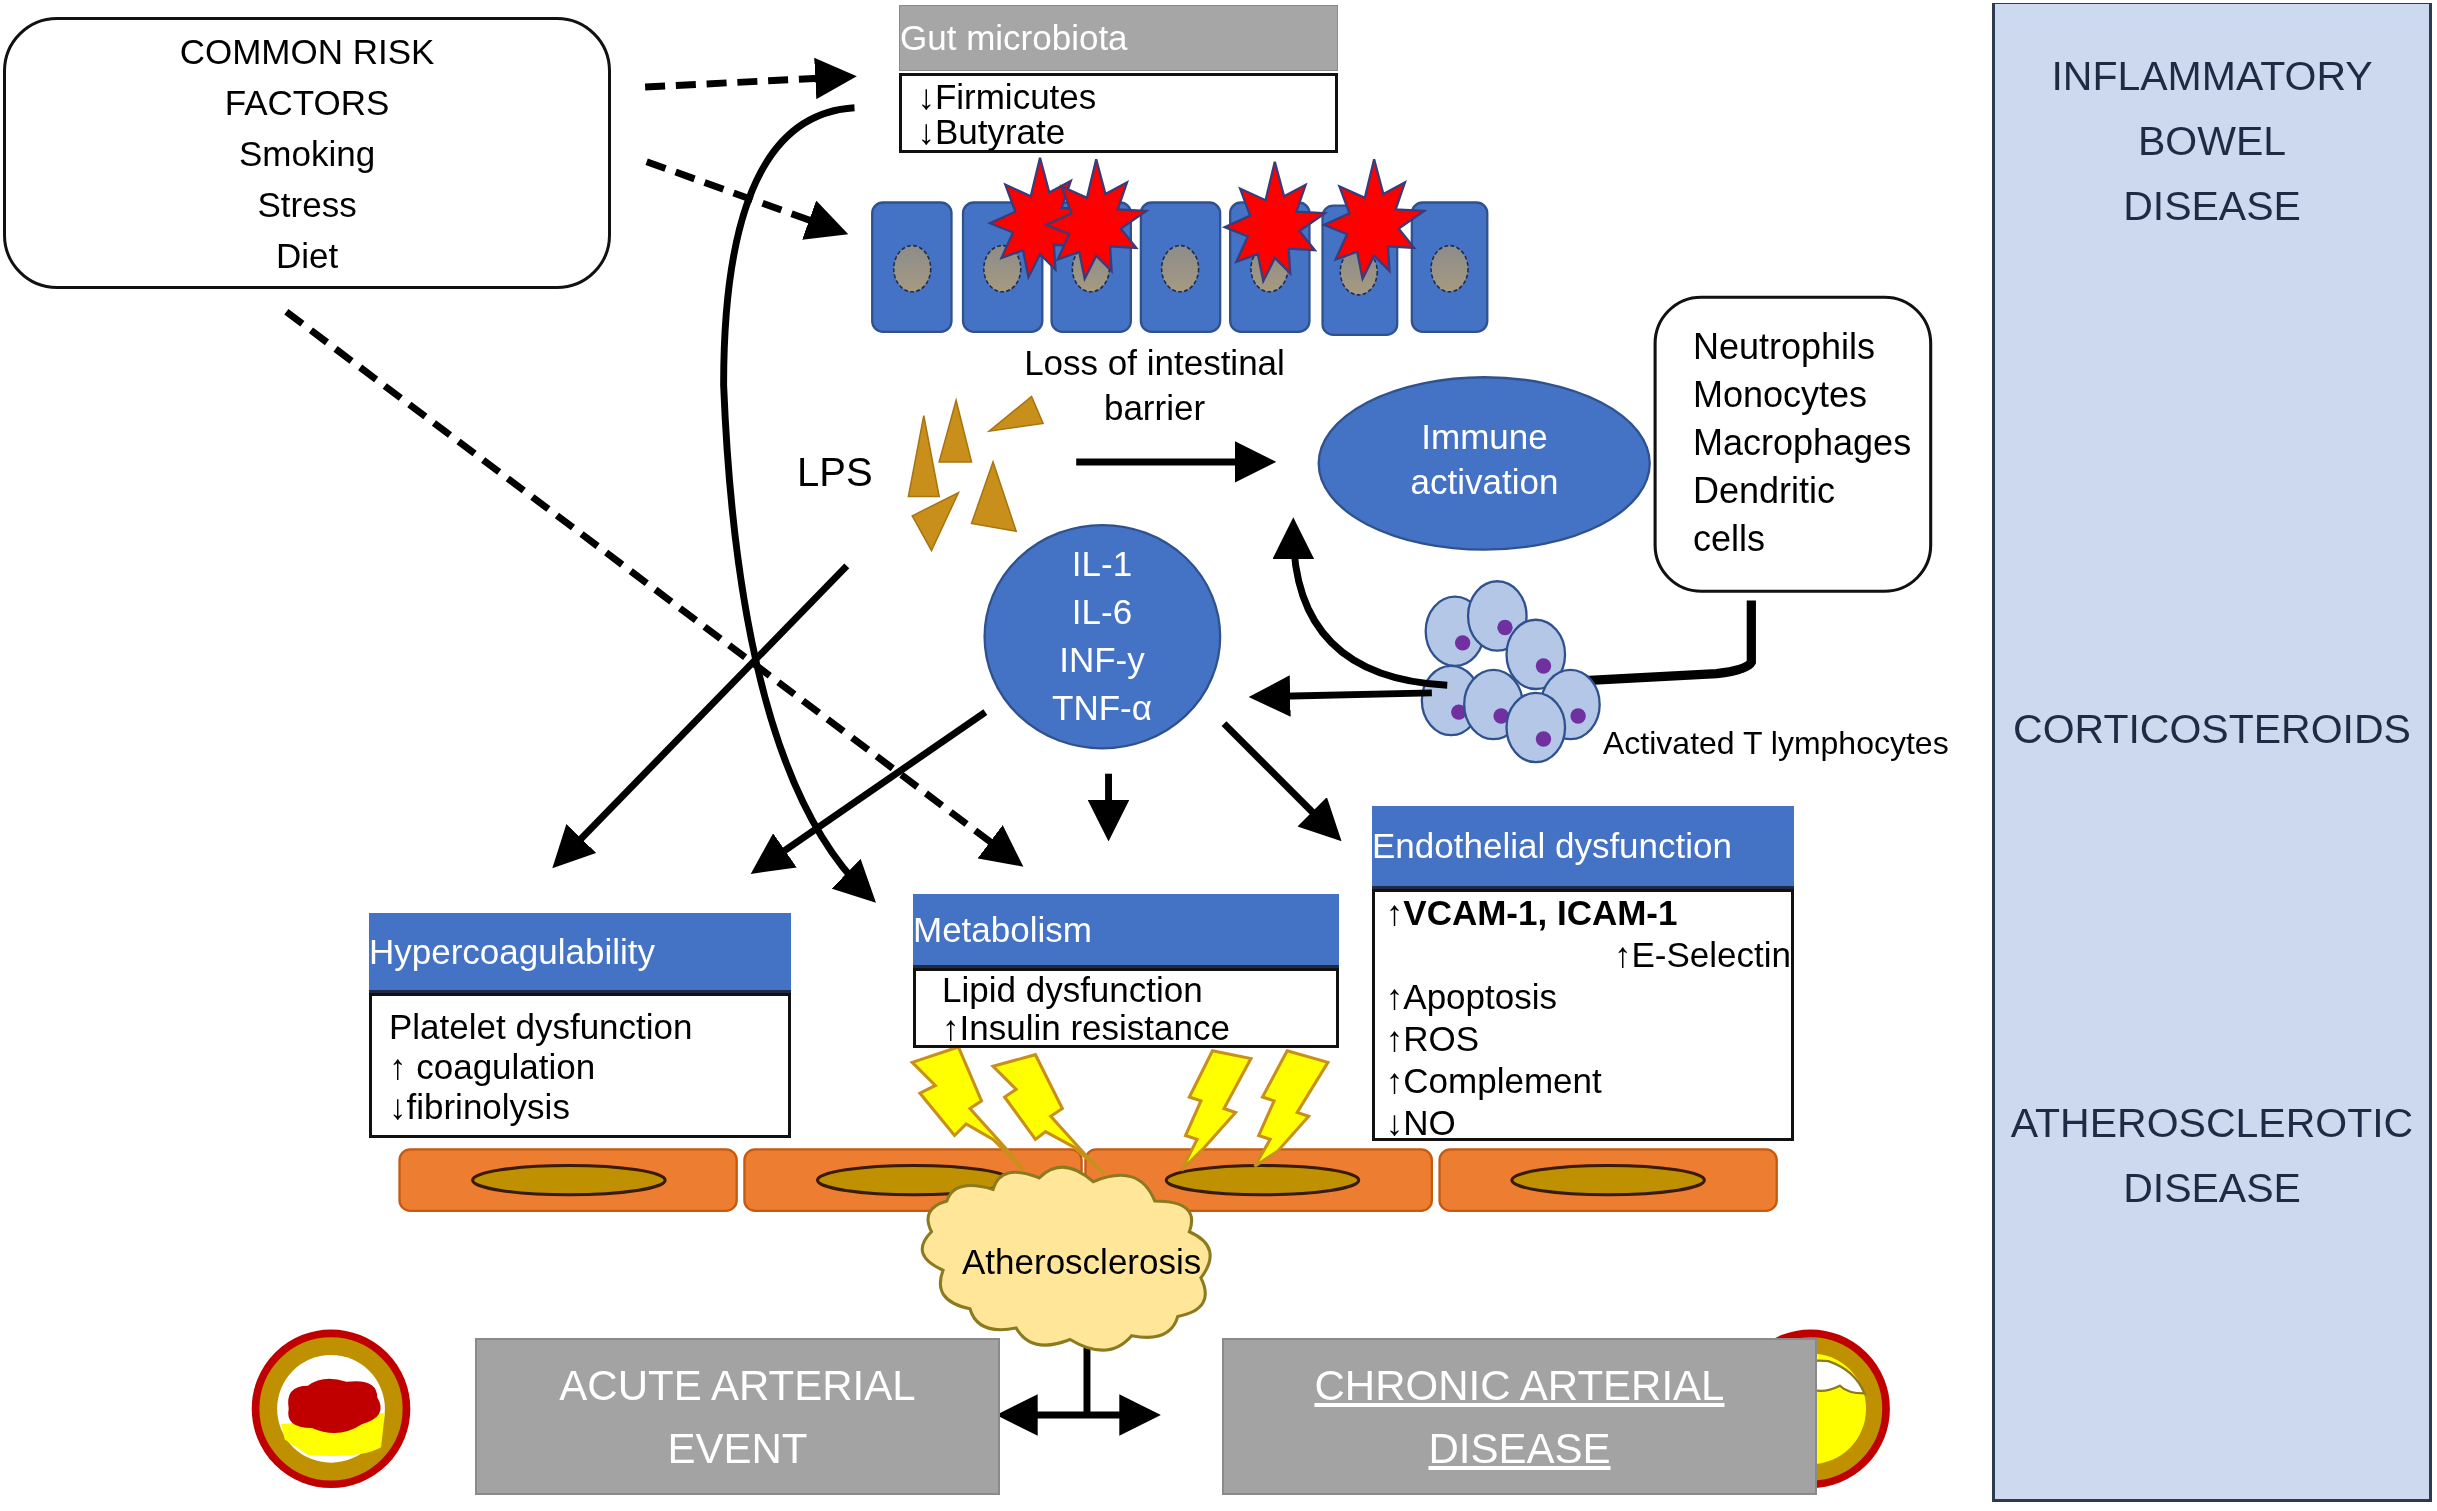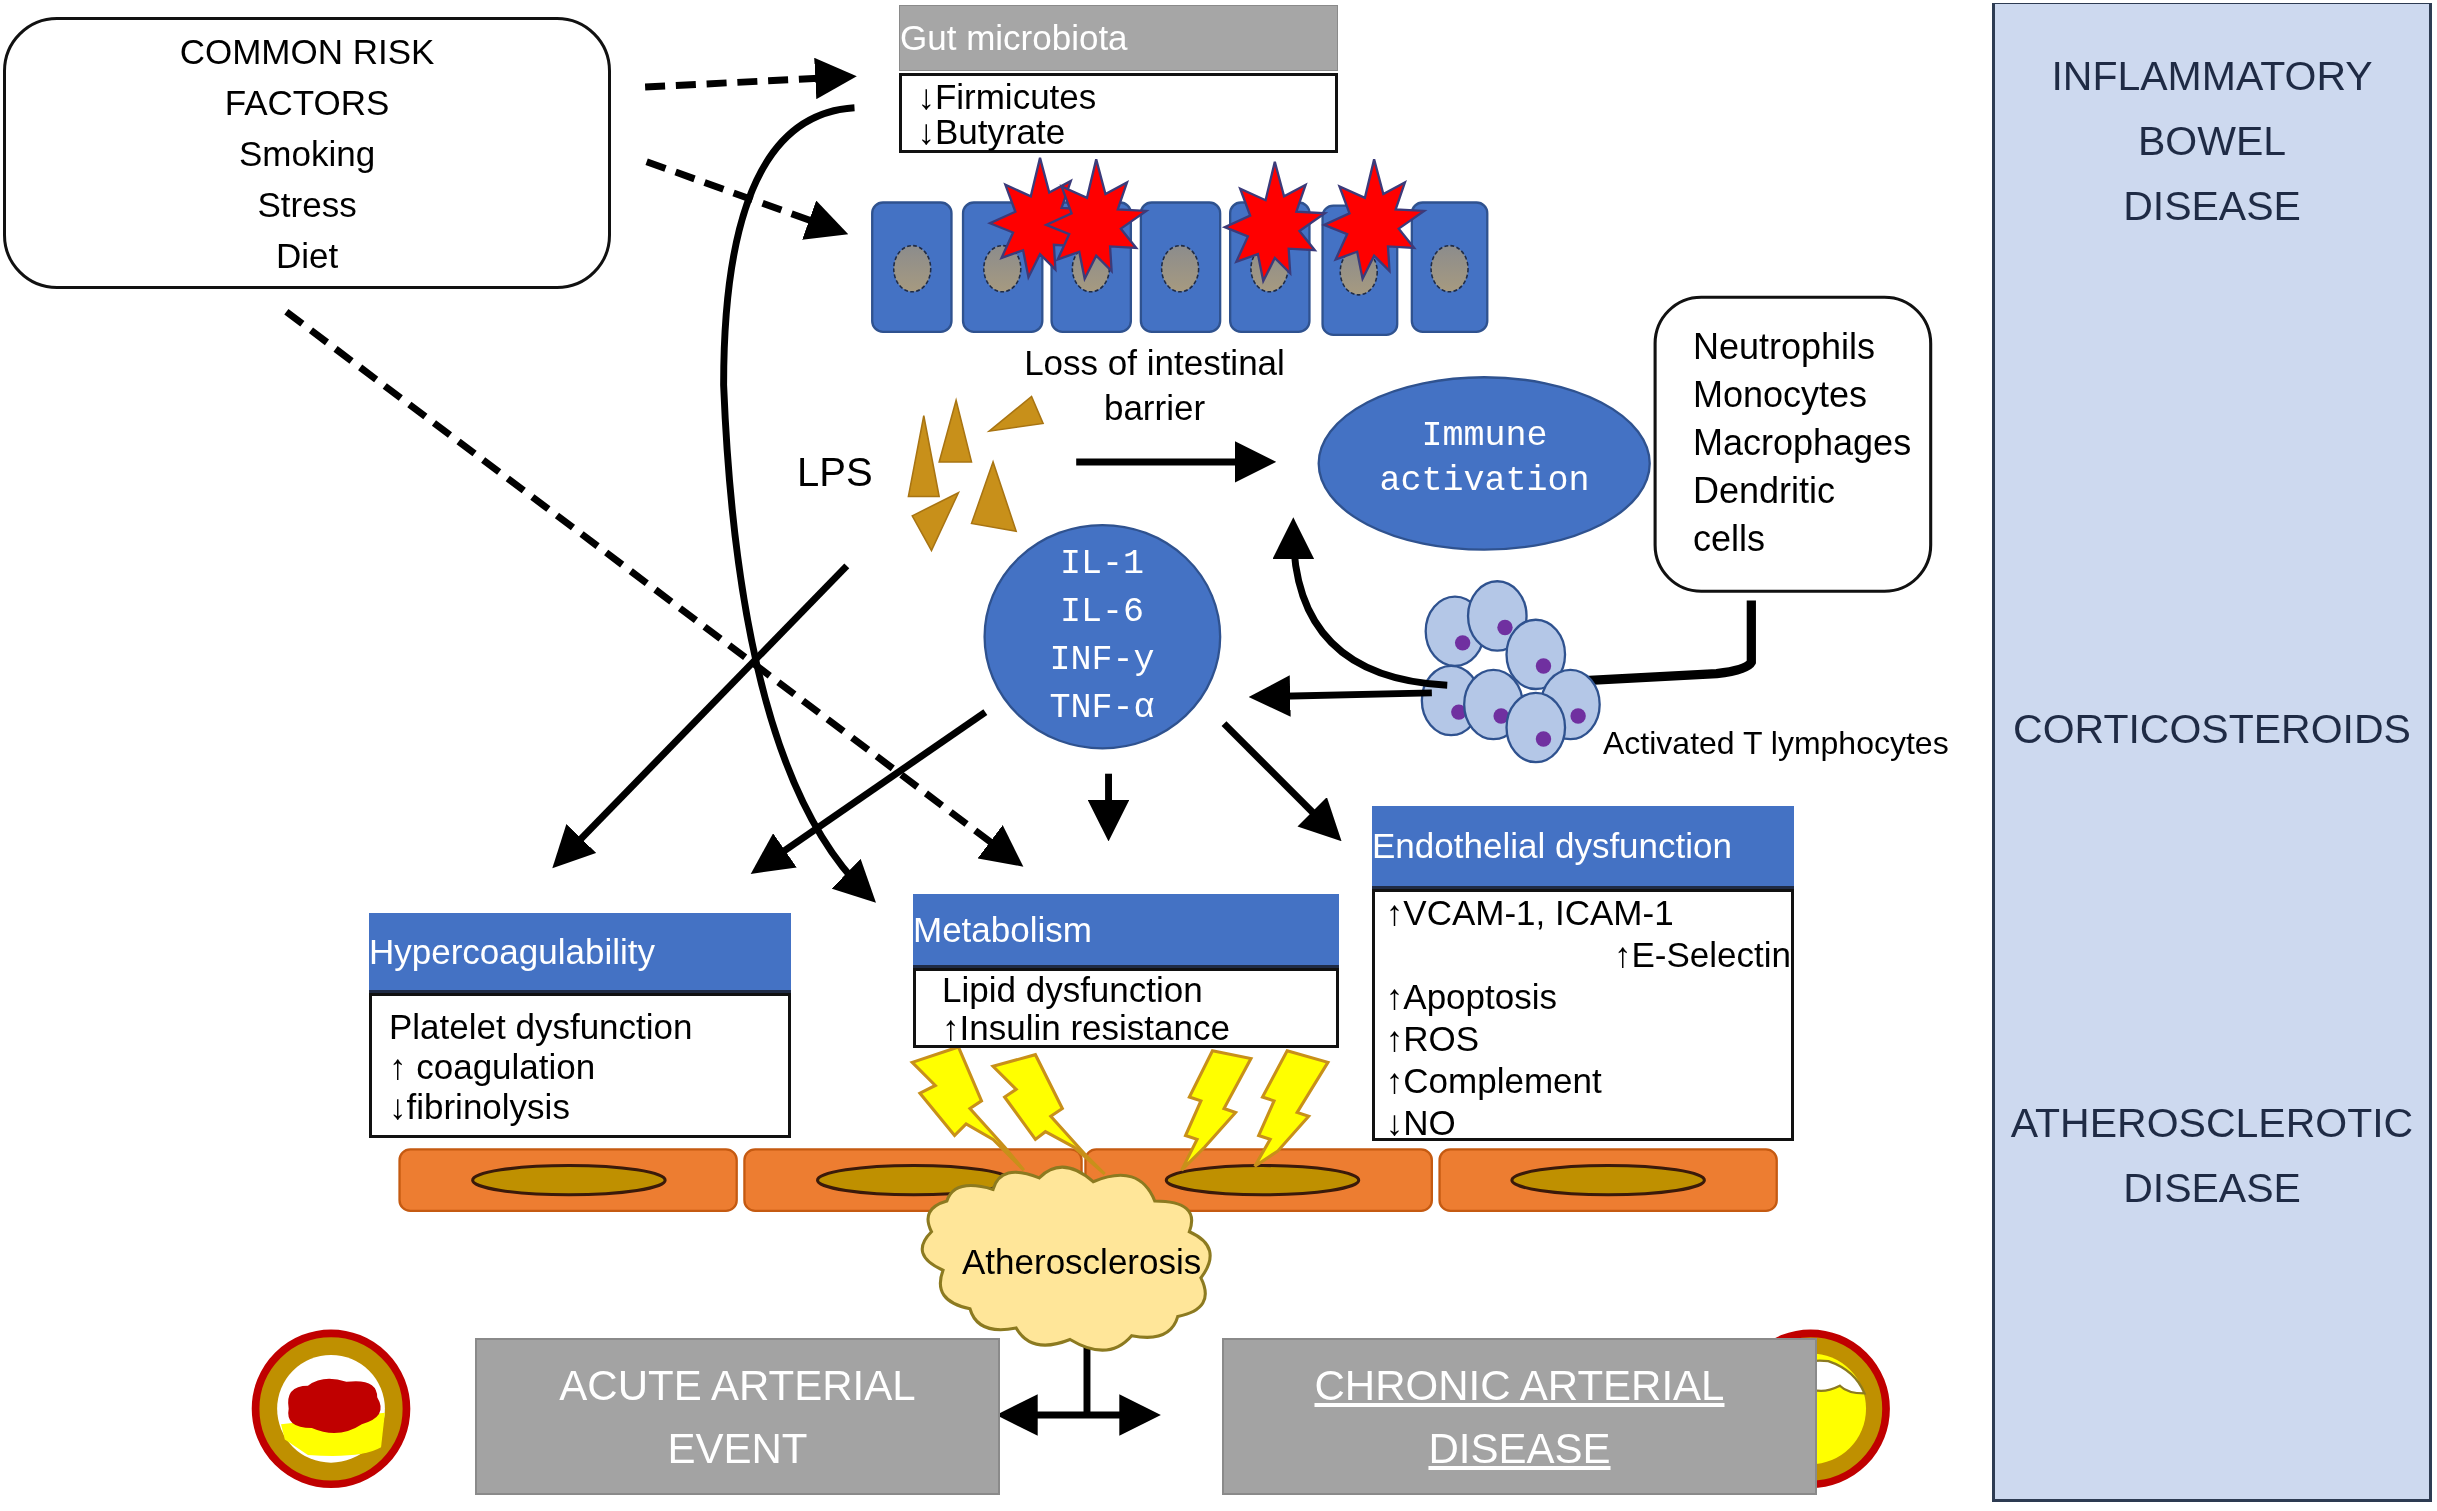"Immune" .white-txt { font-family: Liberation Mono, monospace -> none }
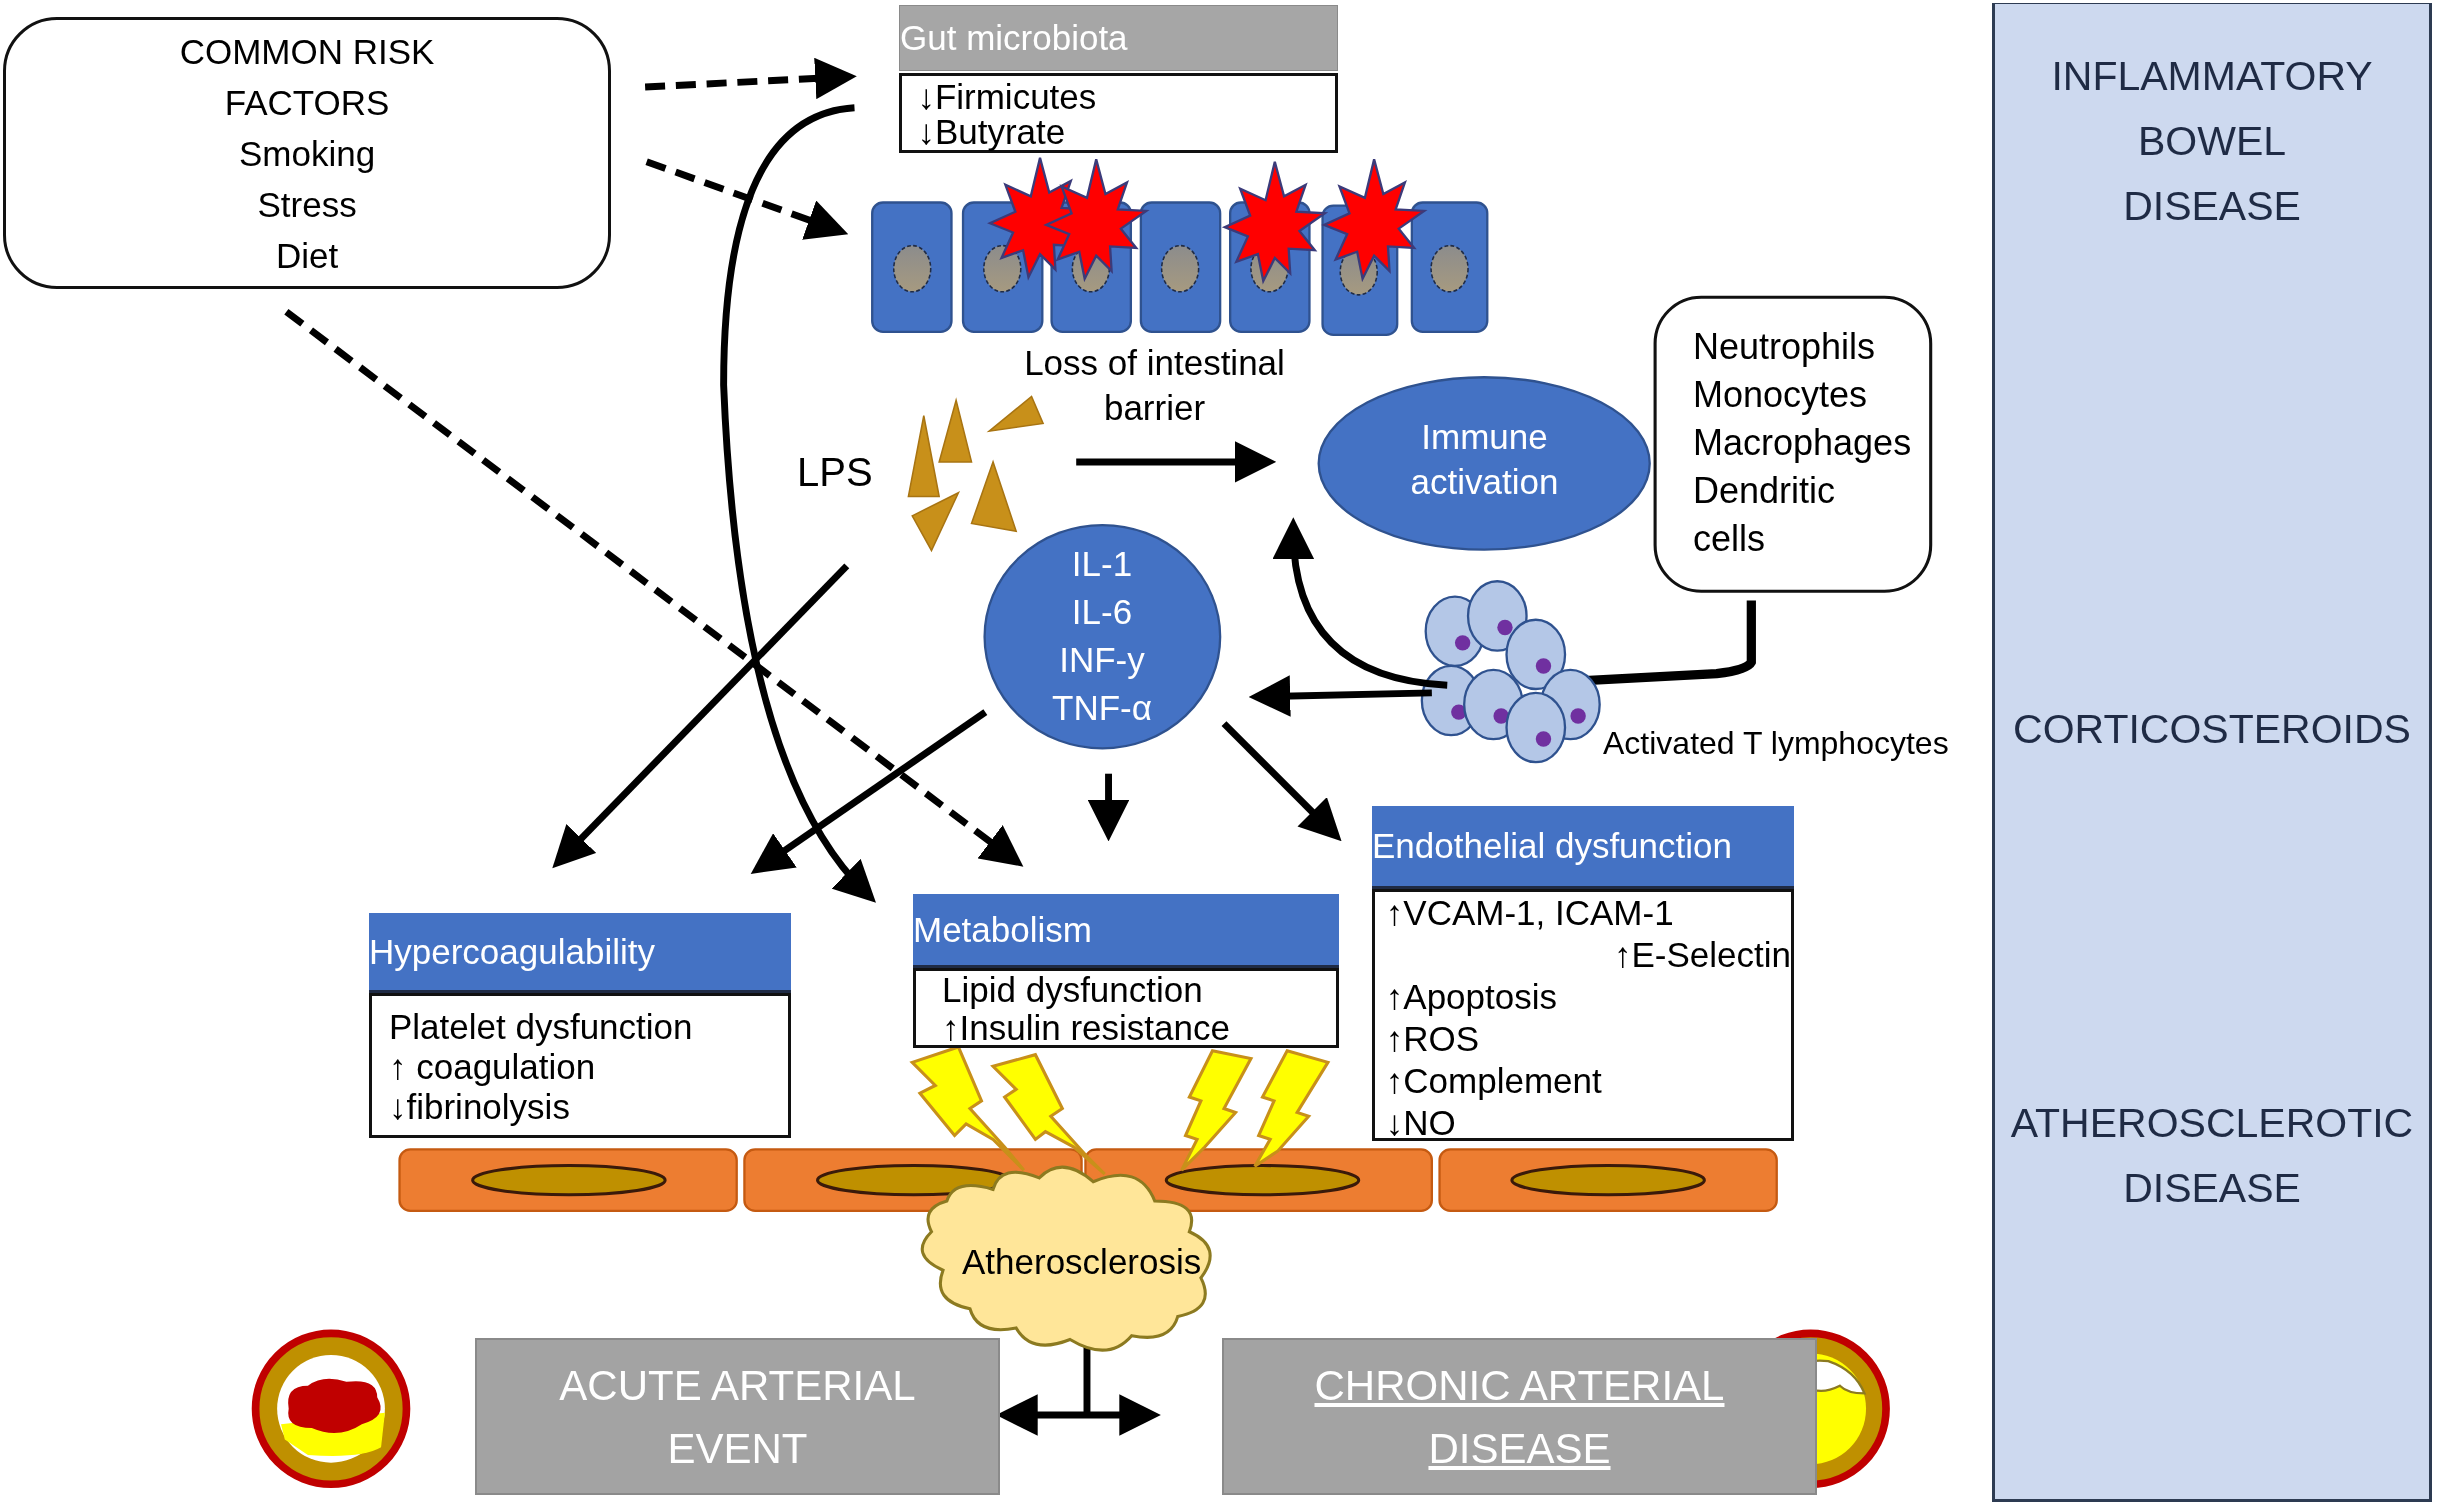"↑VCAM-1, ICAM-1" div.list-line { font-weight: none -> bold }
